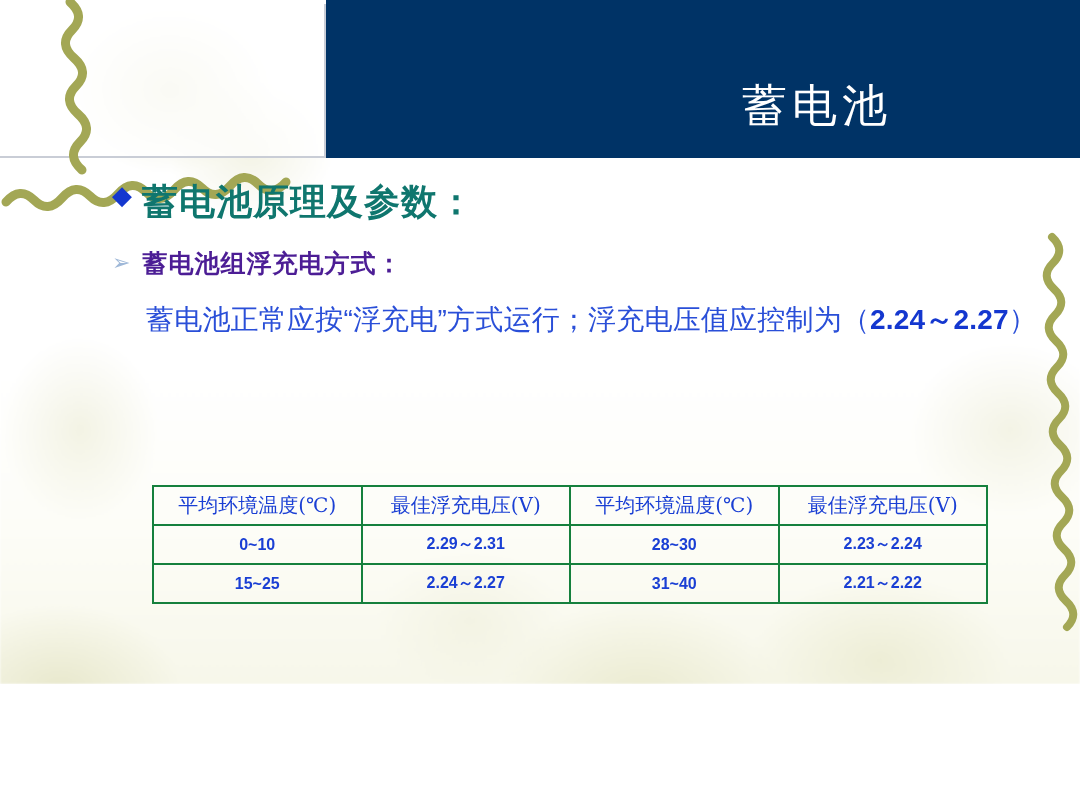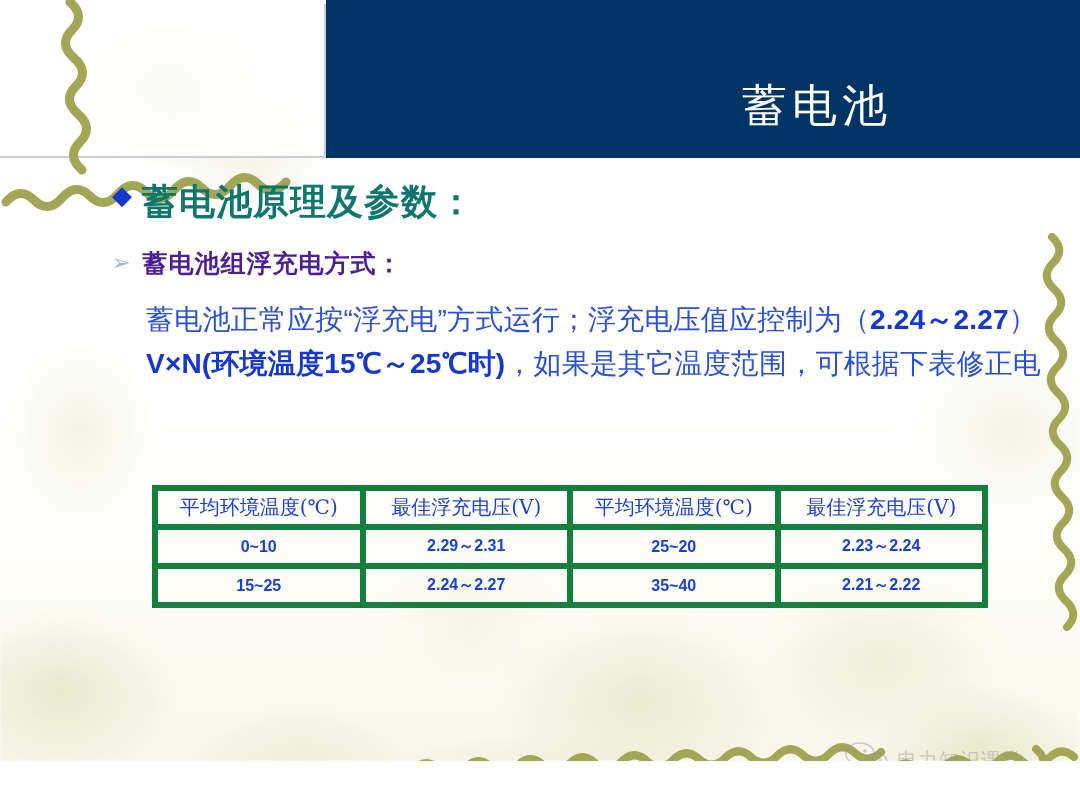"蓄电池" #slide { height: 761px -> 684px }
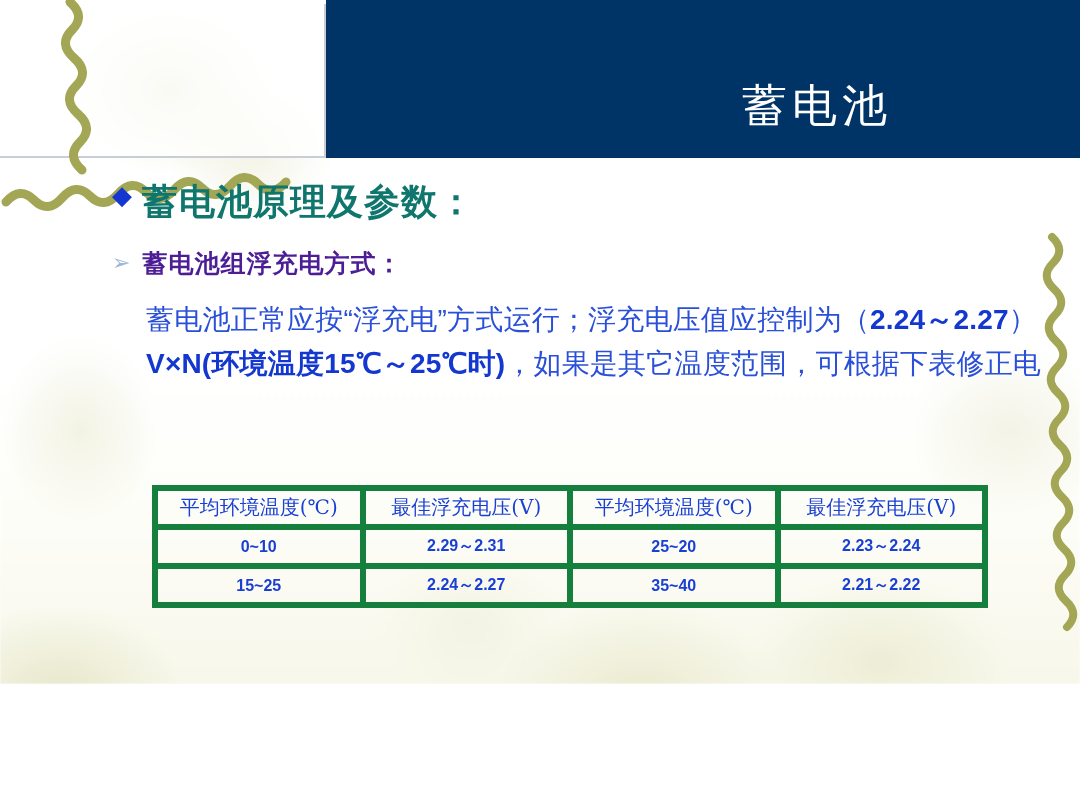"V×N(环境温度15℃～25℃时)，如果是其它温度范围，可根据下表修正电" div.pline { html: <div> <b>V×N(</b><b>环境温度</b><b>15</b><b>℃～</b><b>25</b><b>℃时)</b><span>，如果是其它温度范围，可根据下表修正电</span> </div> -> none }
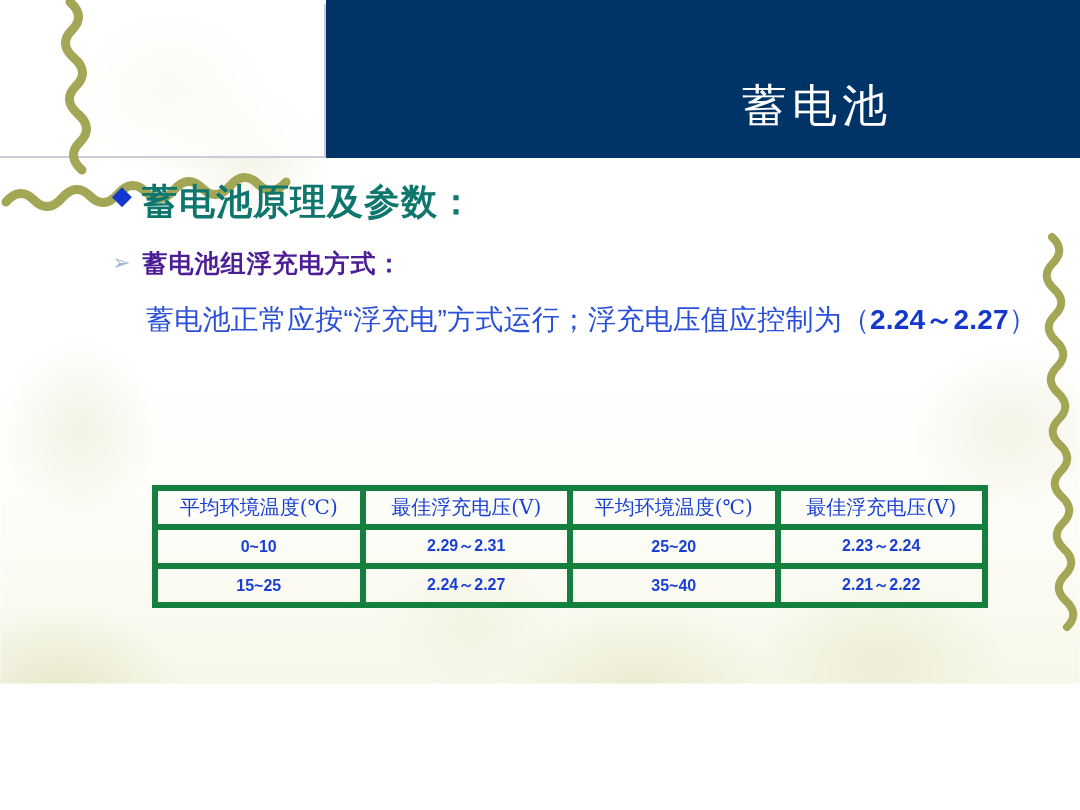"平均环境温度(℃)" table.data td, table.data th { border: 6px solid #15803d -> 2px solid #15803d }
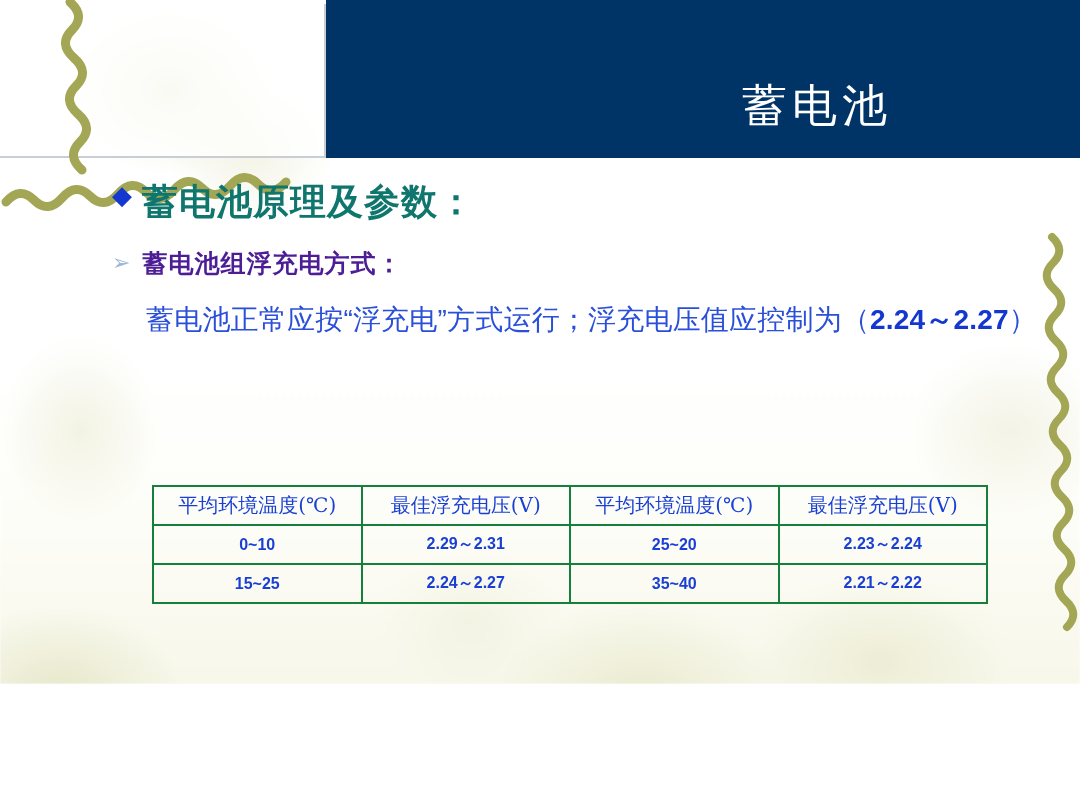"25~20" td { text: 25~20 -> 28~30 }
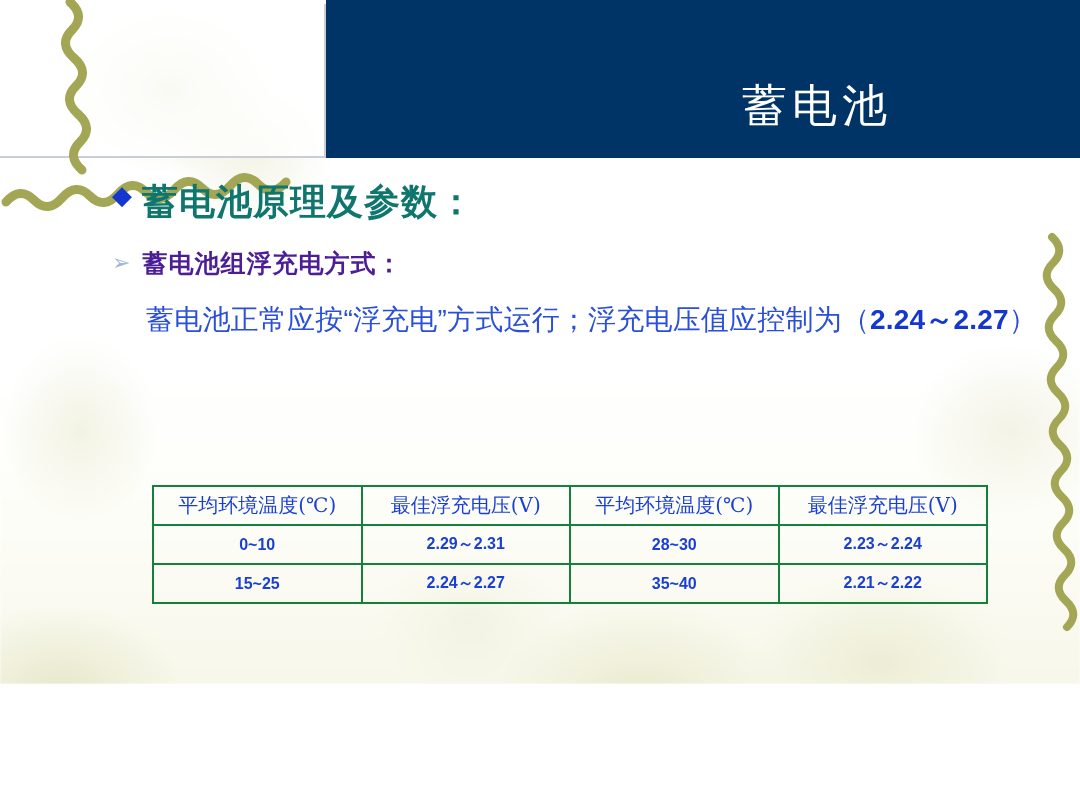"35~40" td { text: 35 -> 31 }
